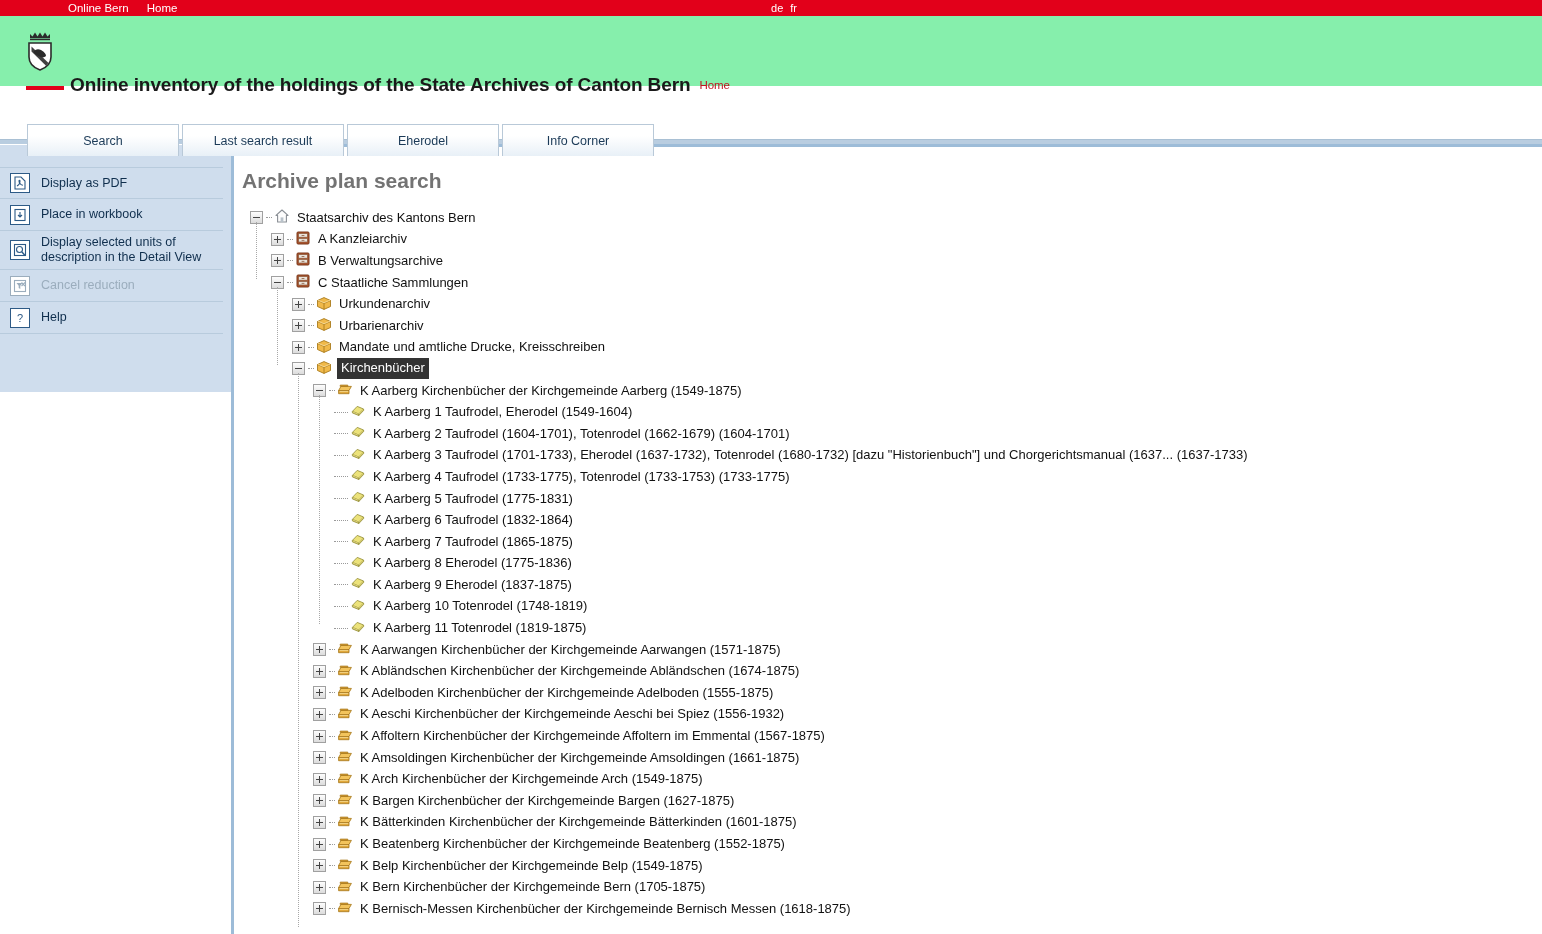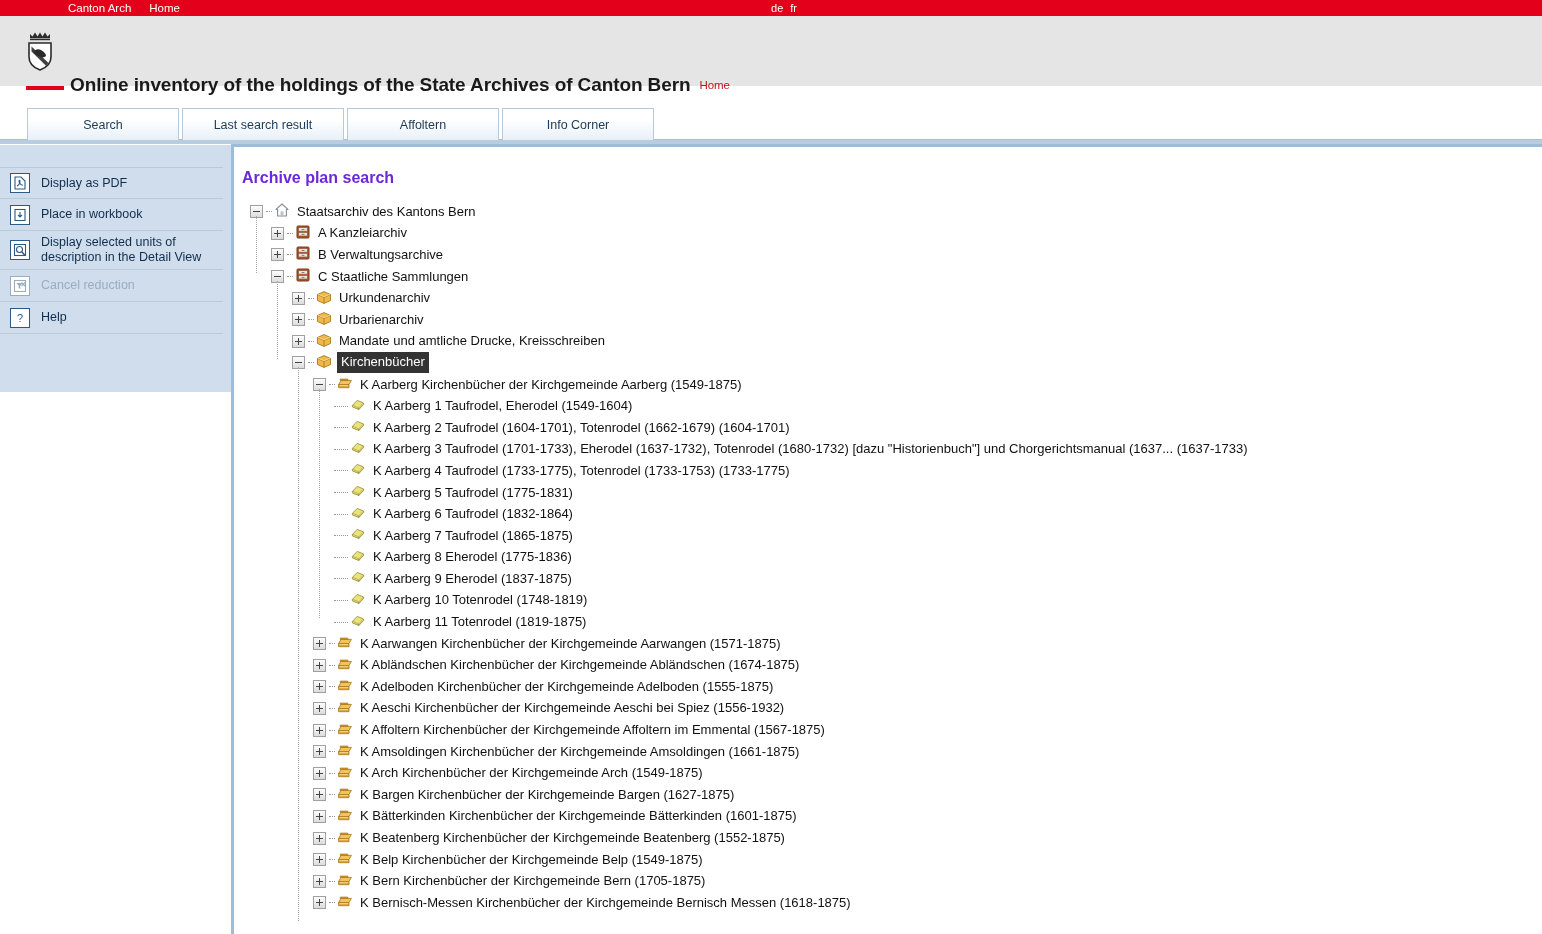"Canton Arch" a { text: Canton Arch -> Online Bern }
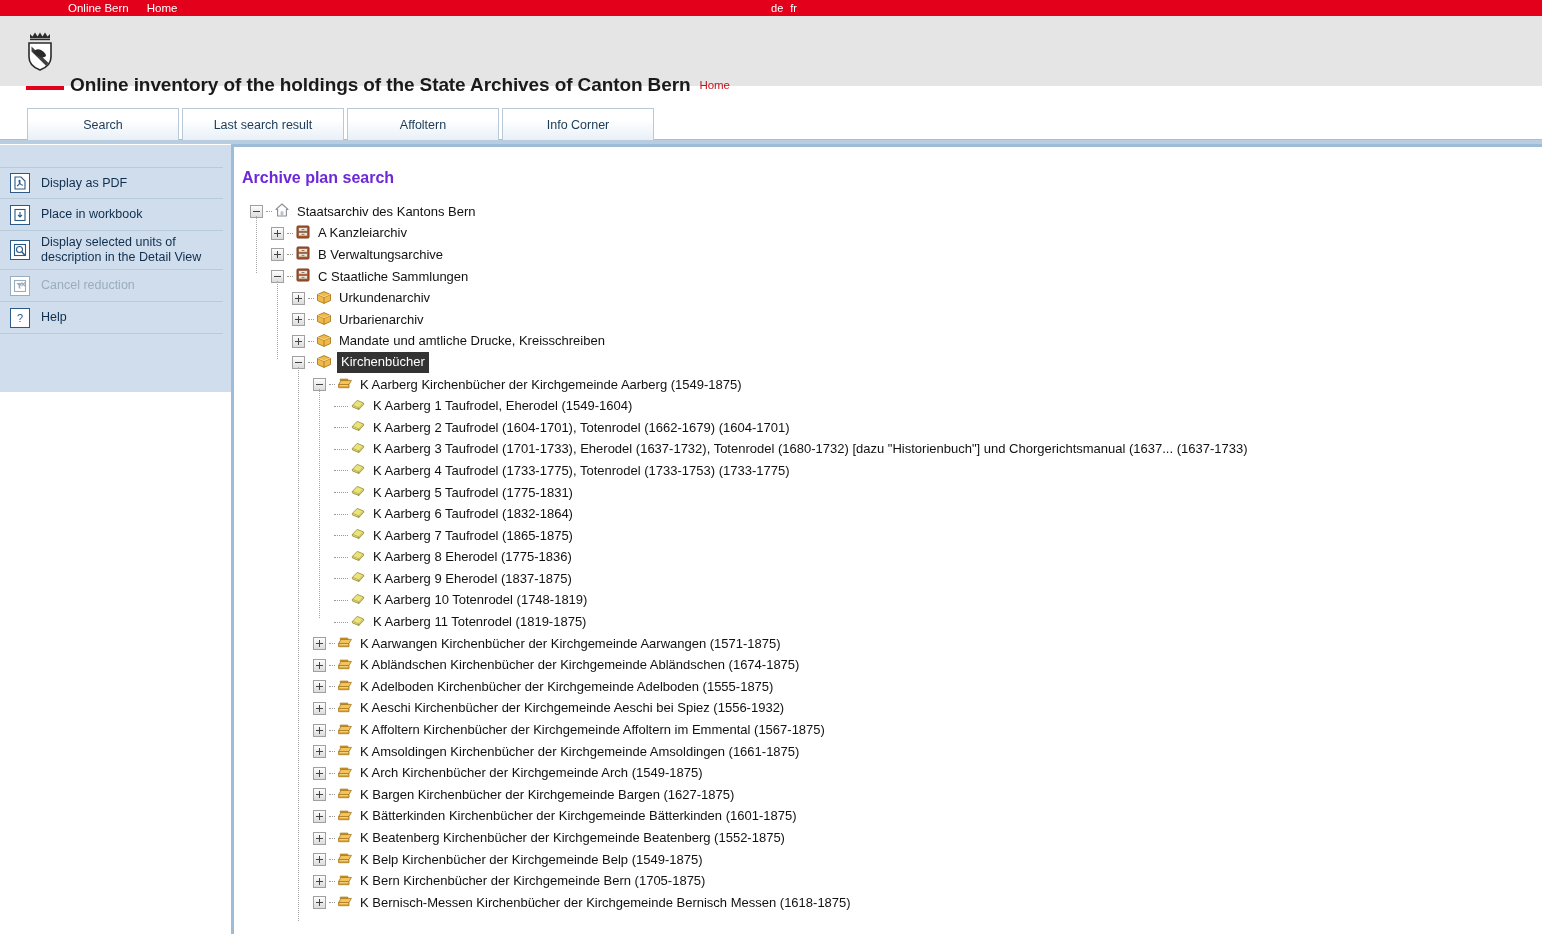"Online inventory of the holdings" .header { background: #e5e5e5 -> #86efac }
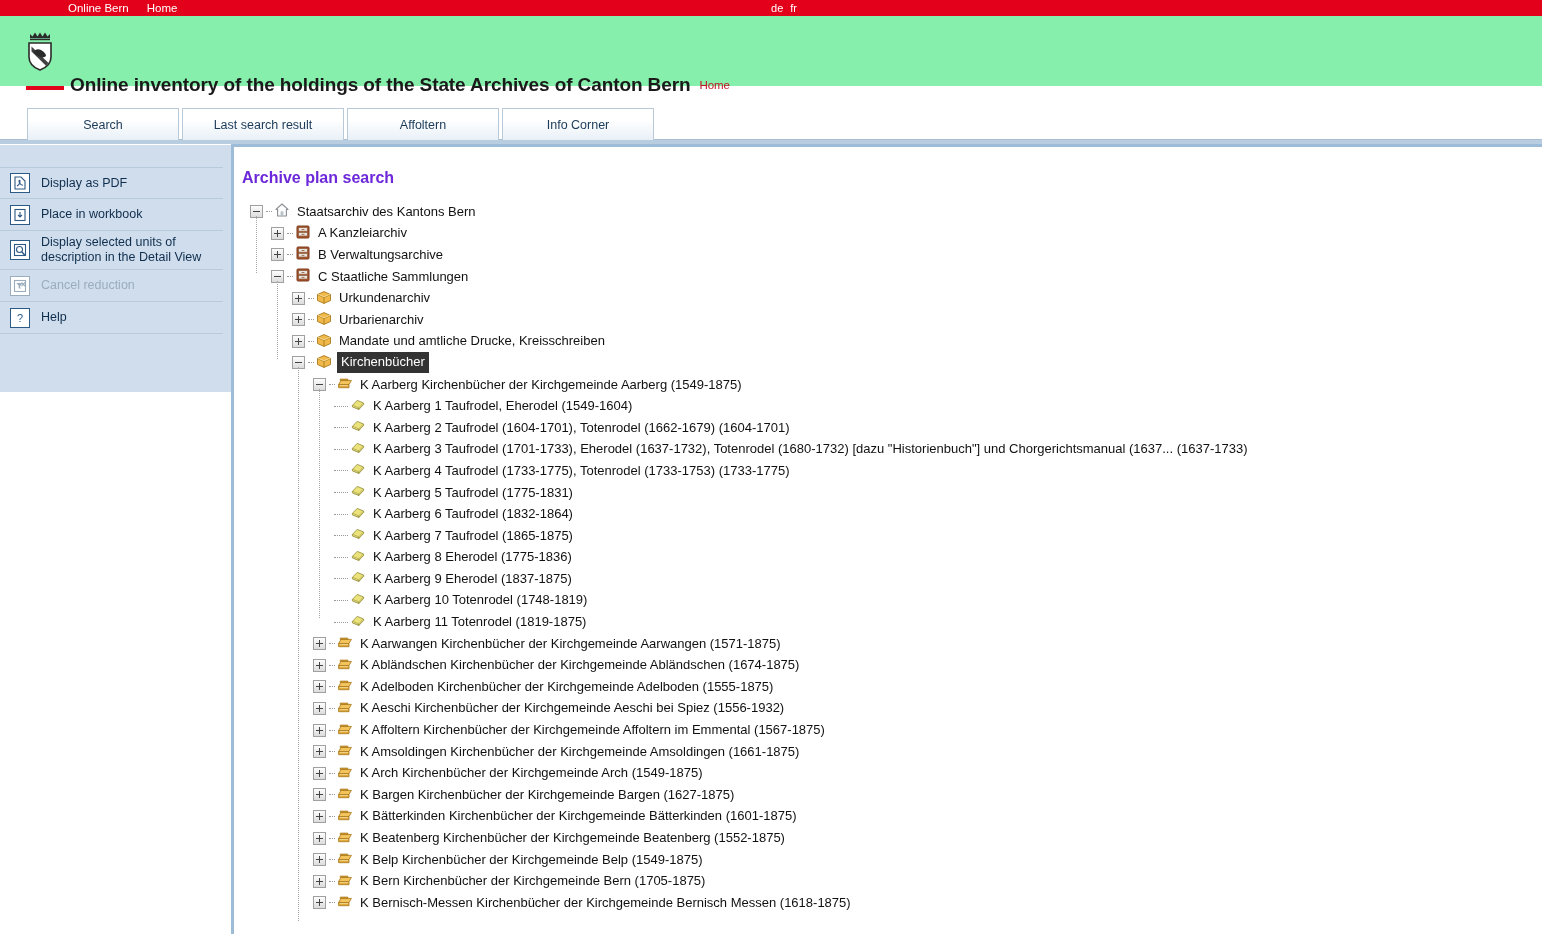"Search" .tab { margin-top: none -> 16px }
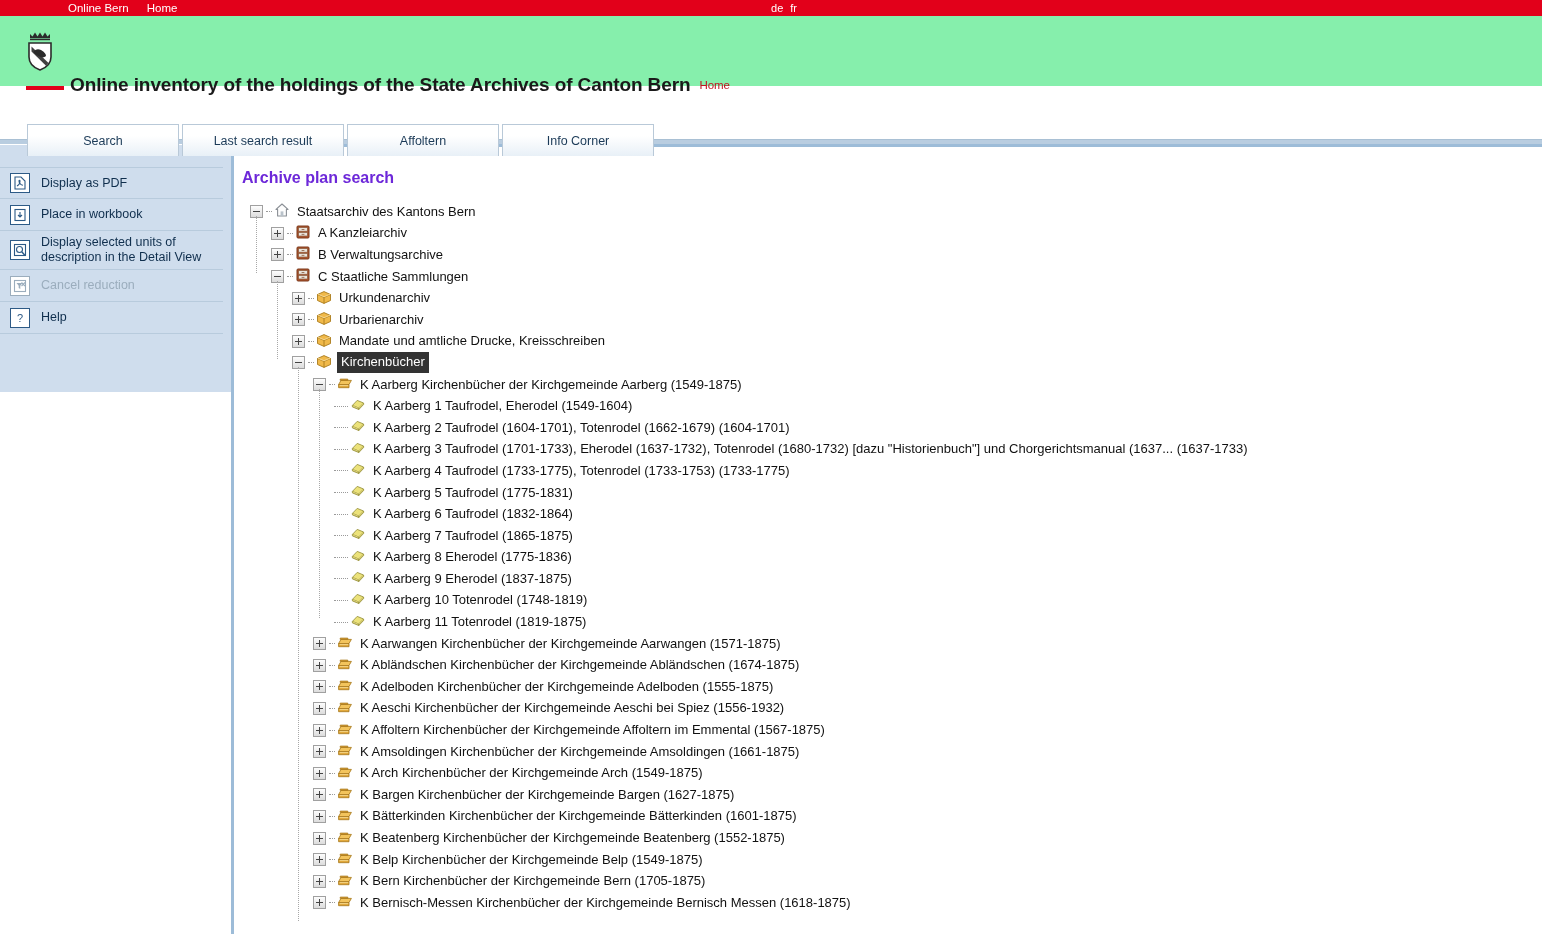"Affoltern" div.tab { text: Affoltern -> Eherodel }
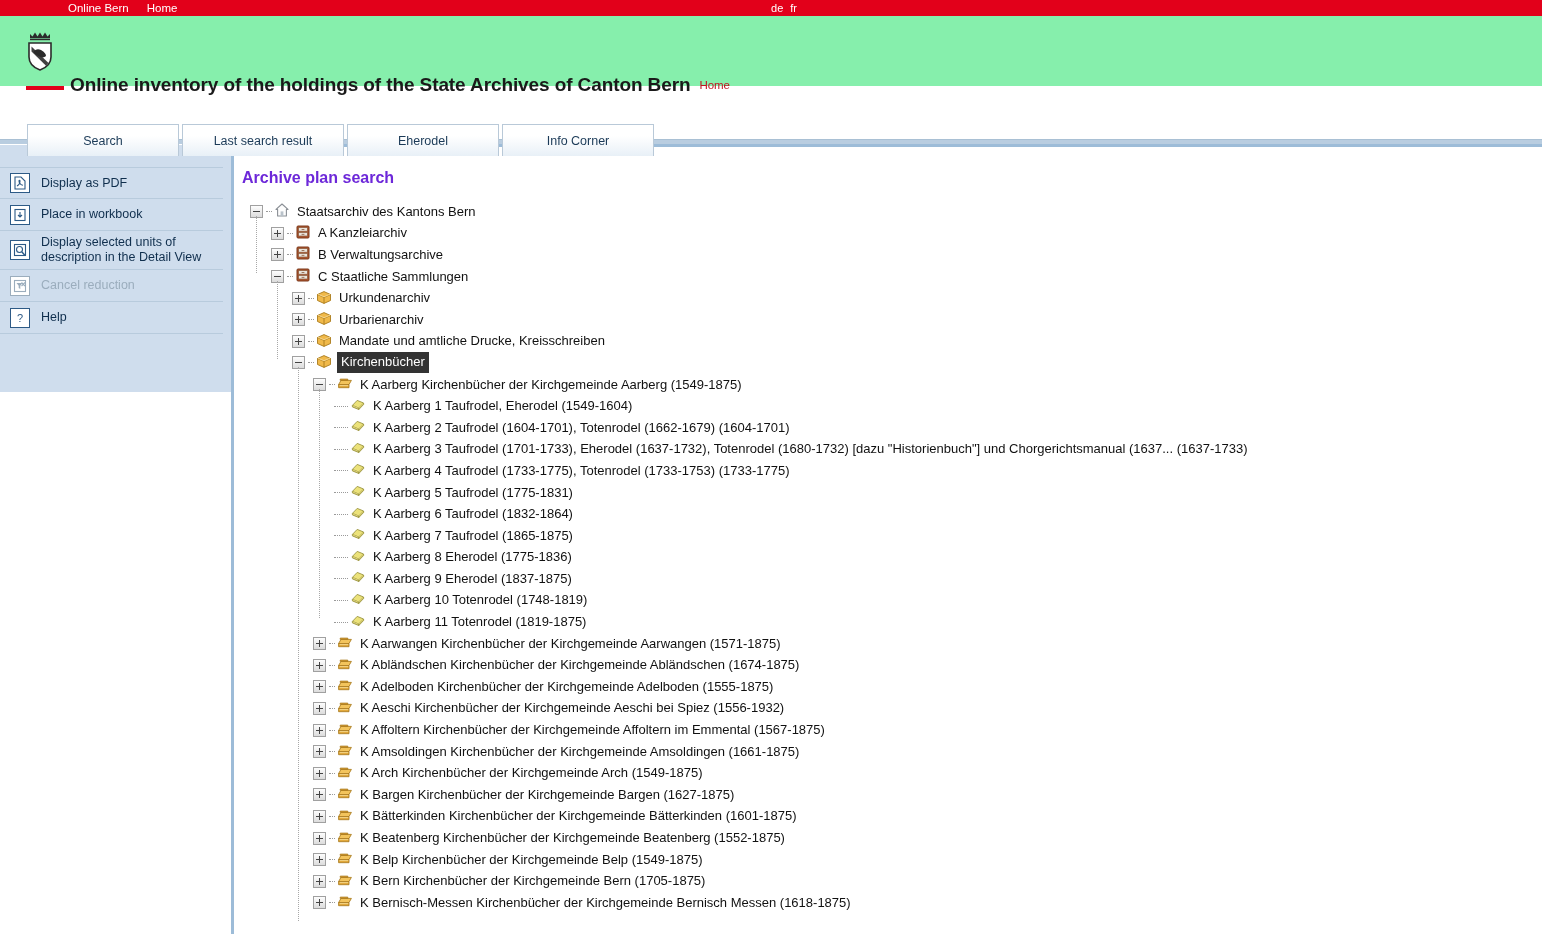"Archive plan search" .page-title { color: #6d28d9 -> #737373; font-size: 16px -> 21px }
